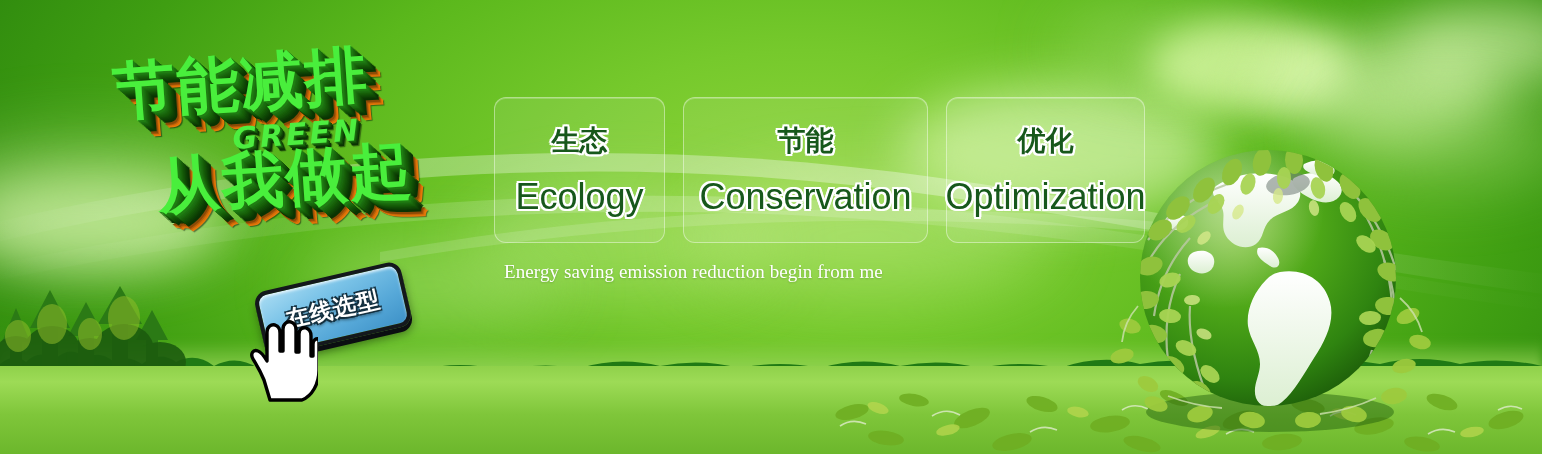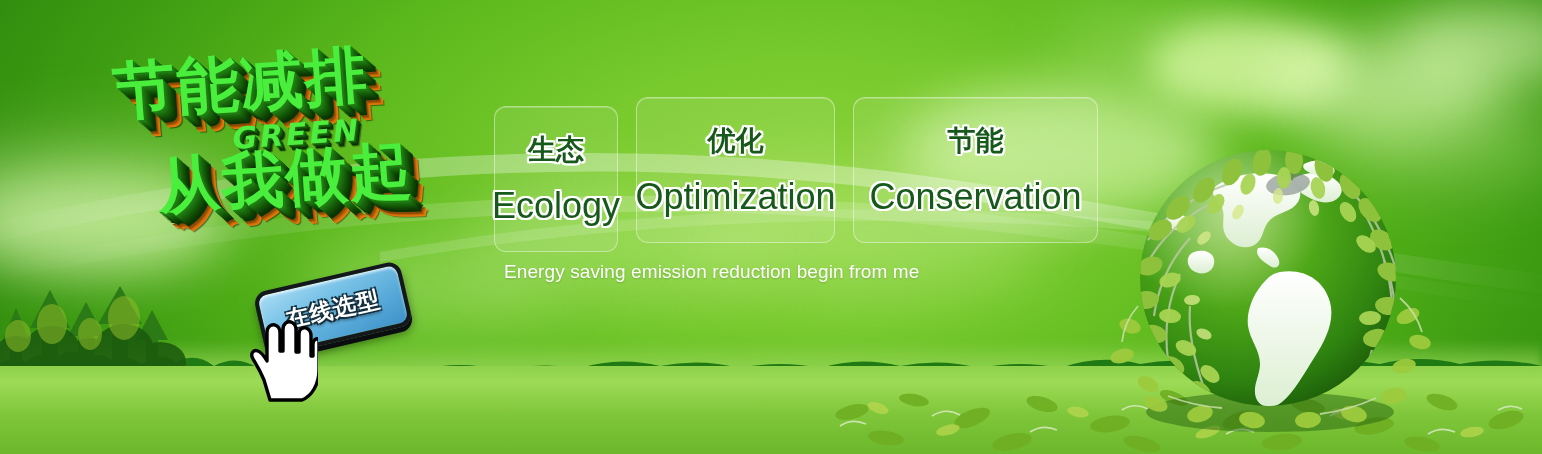"生态" .card.c1 { margin-top: 9px -> none; width: 124px -> 171px }
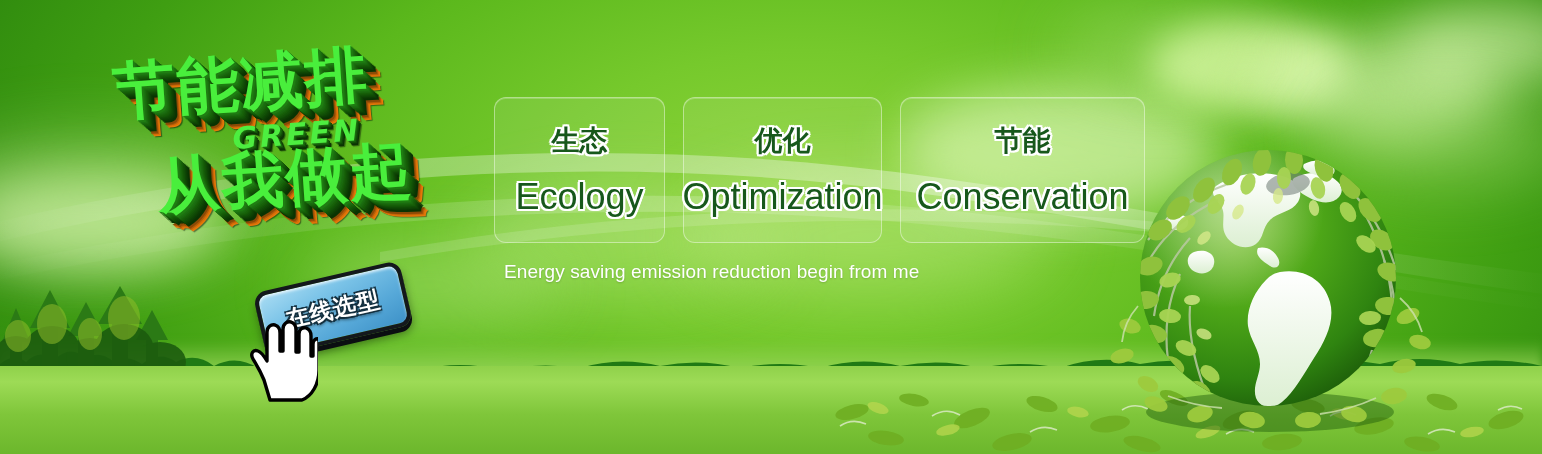"优化" div.card { order: before "节能" -> after "节能" }
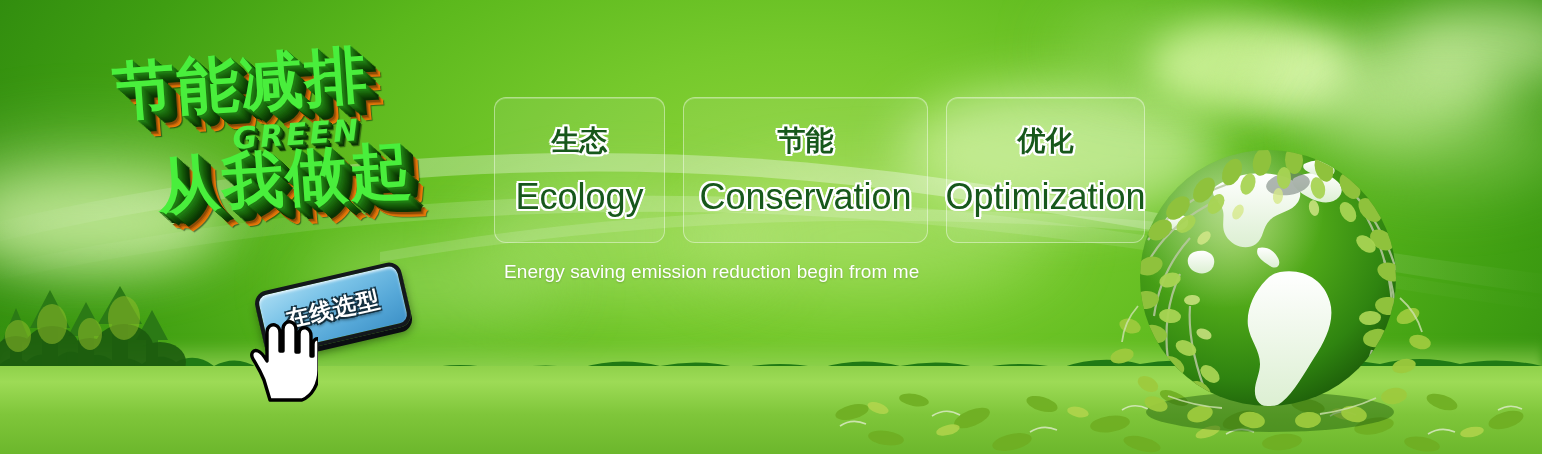"Energy saving emission reduction begin" .tagline { font-family: Liberation Sans, sans-serif -> Liberation Serif, serif }
